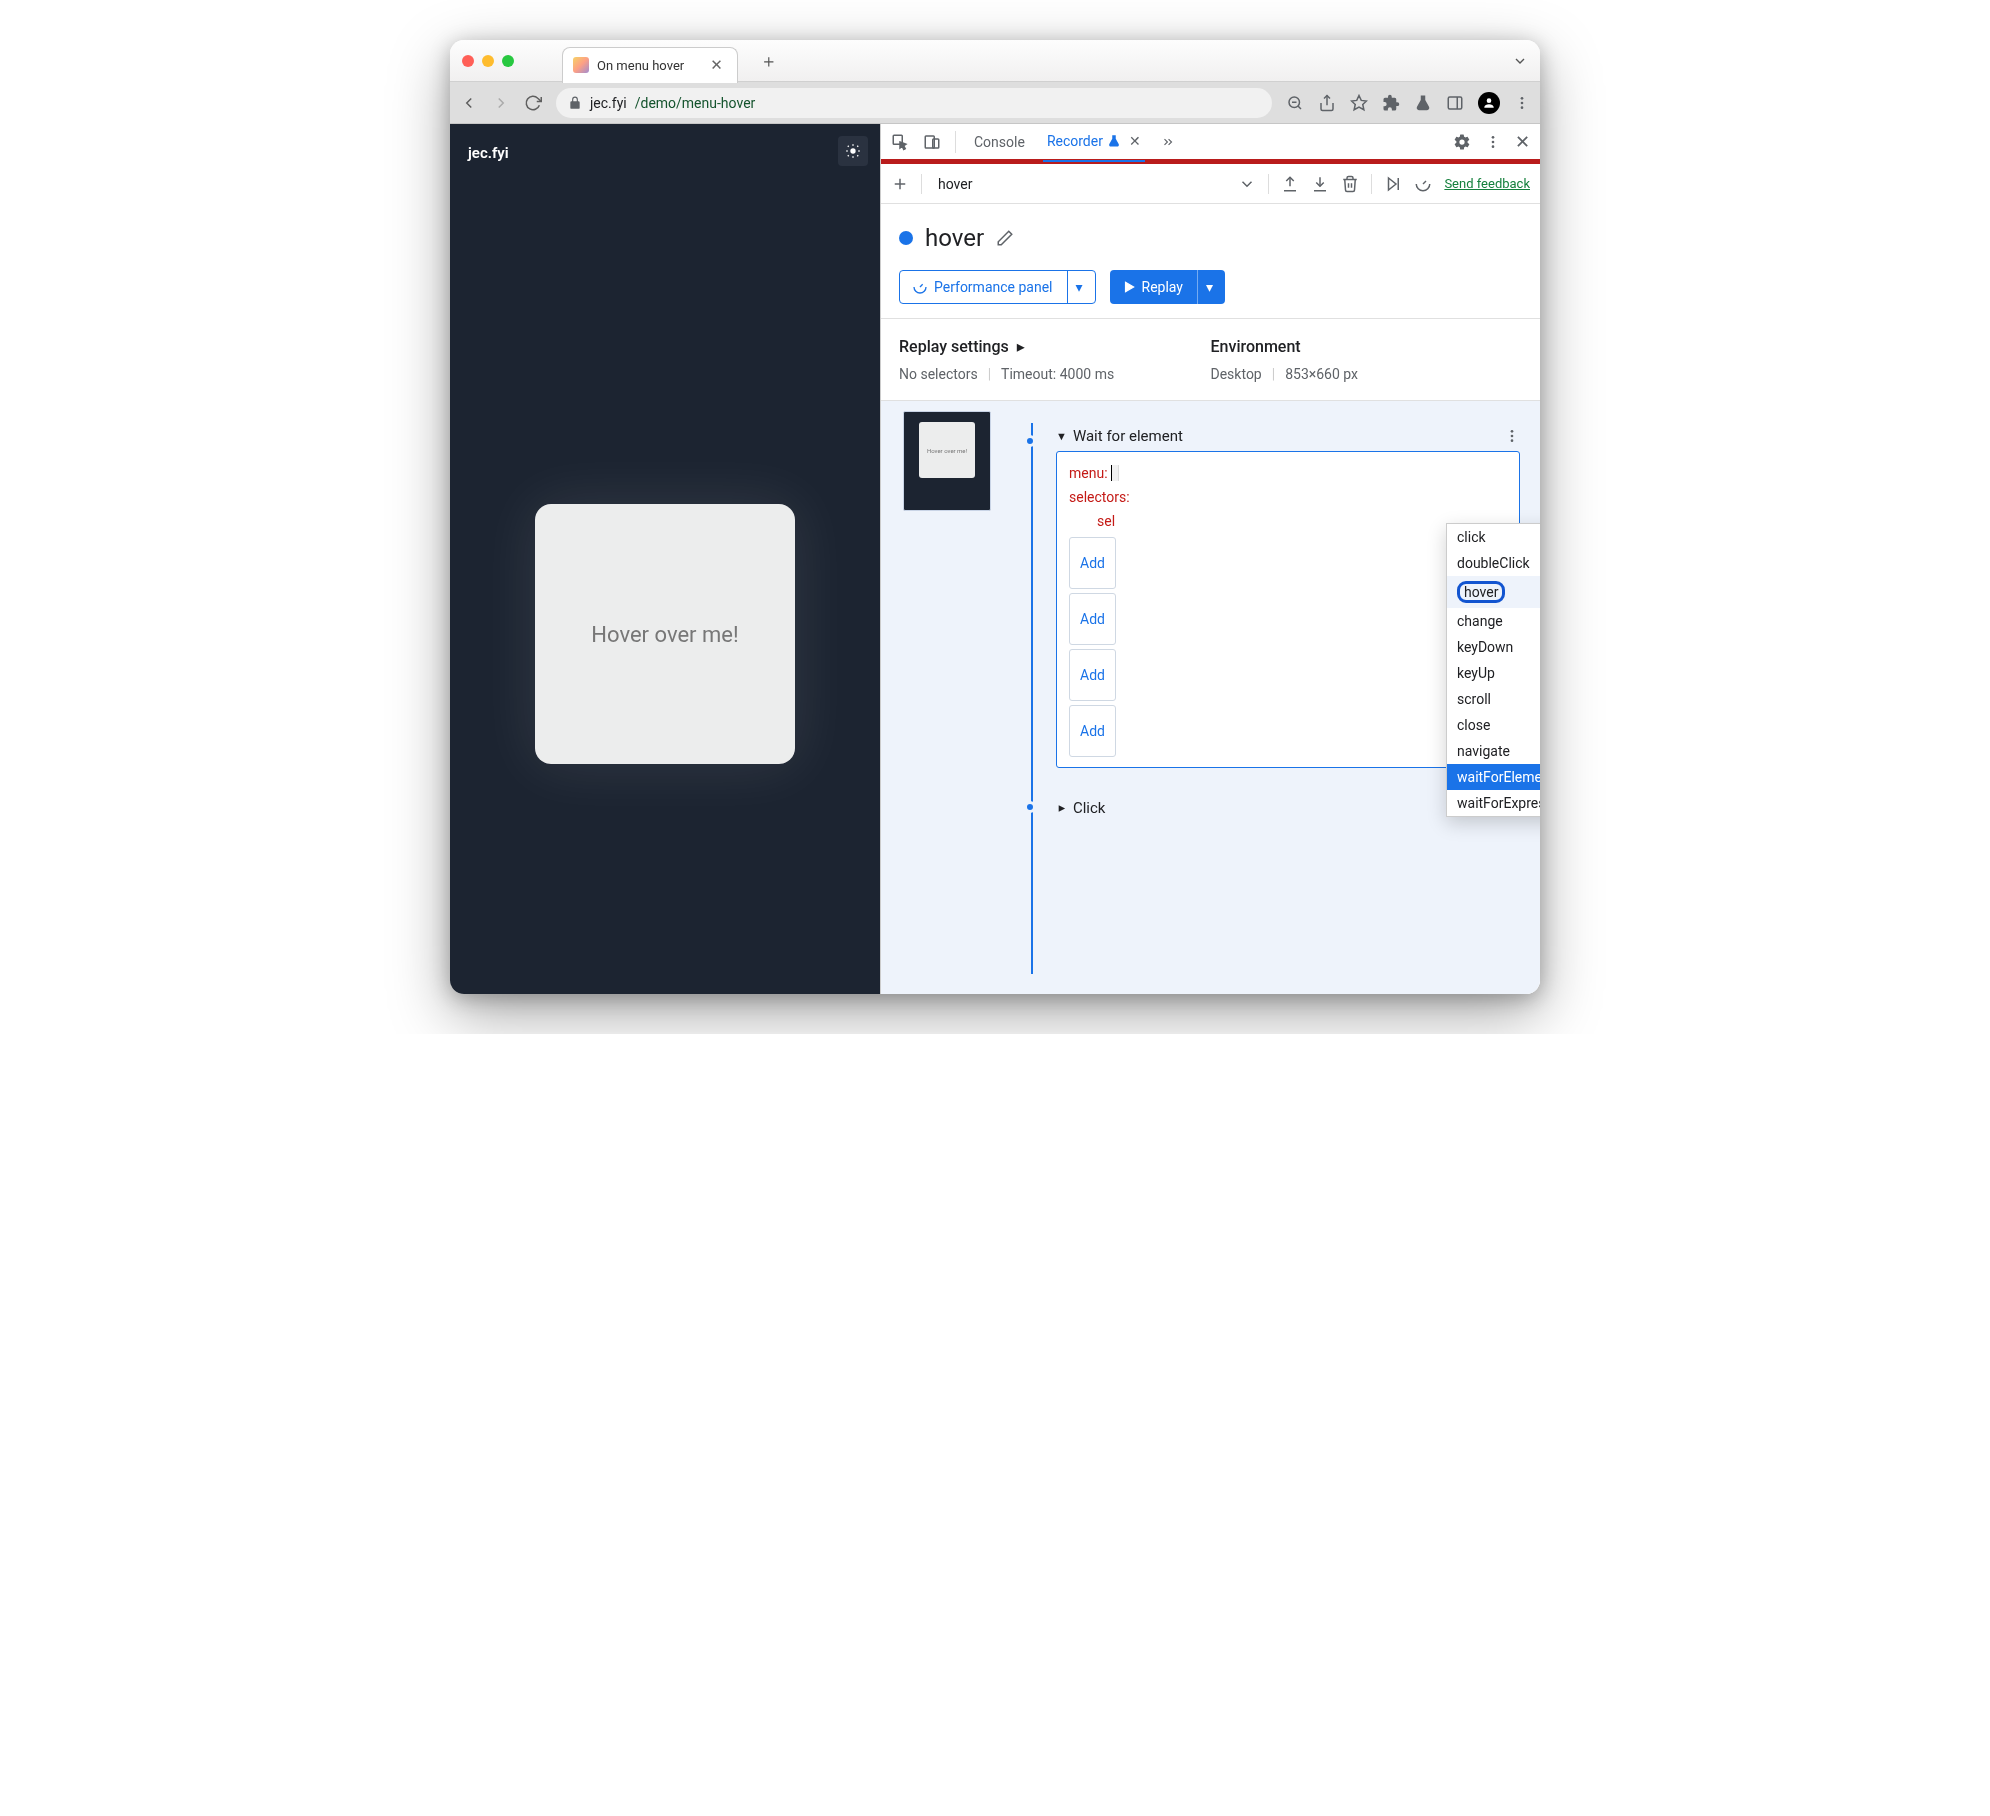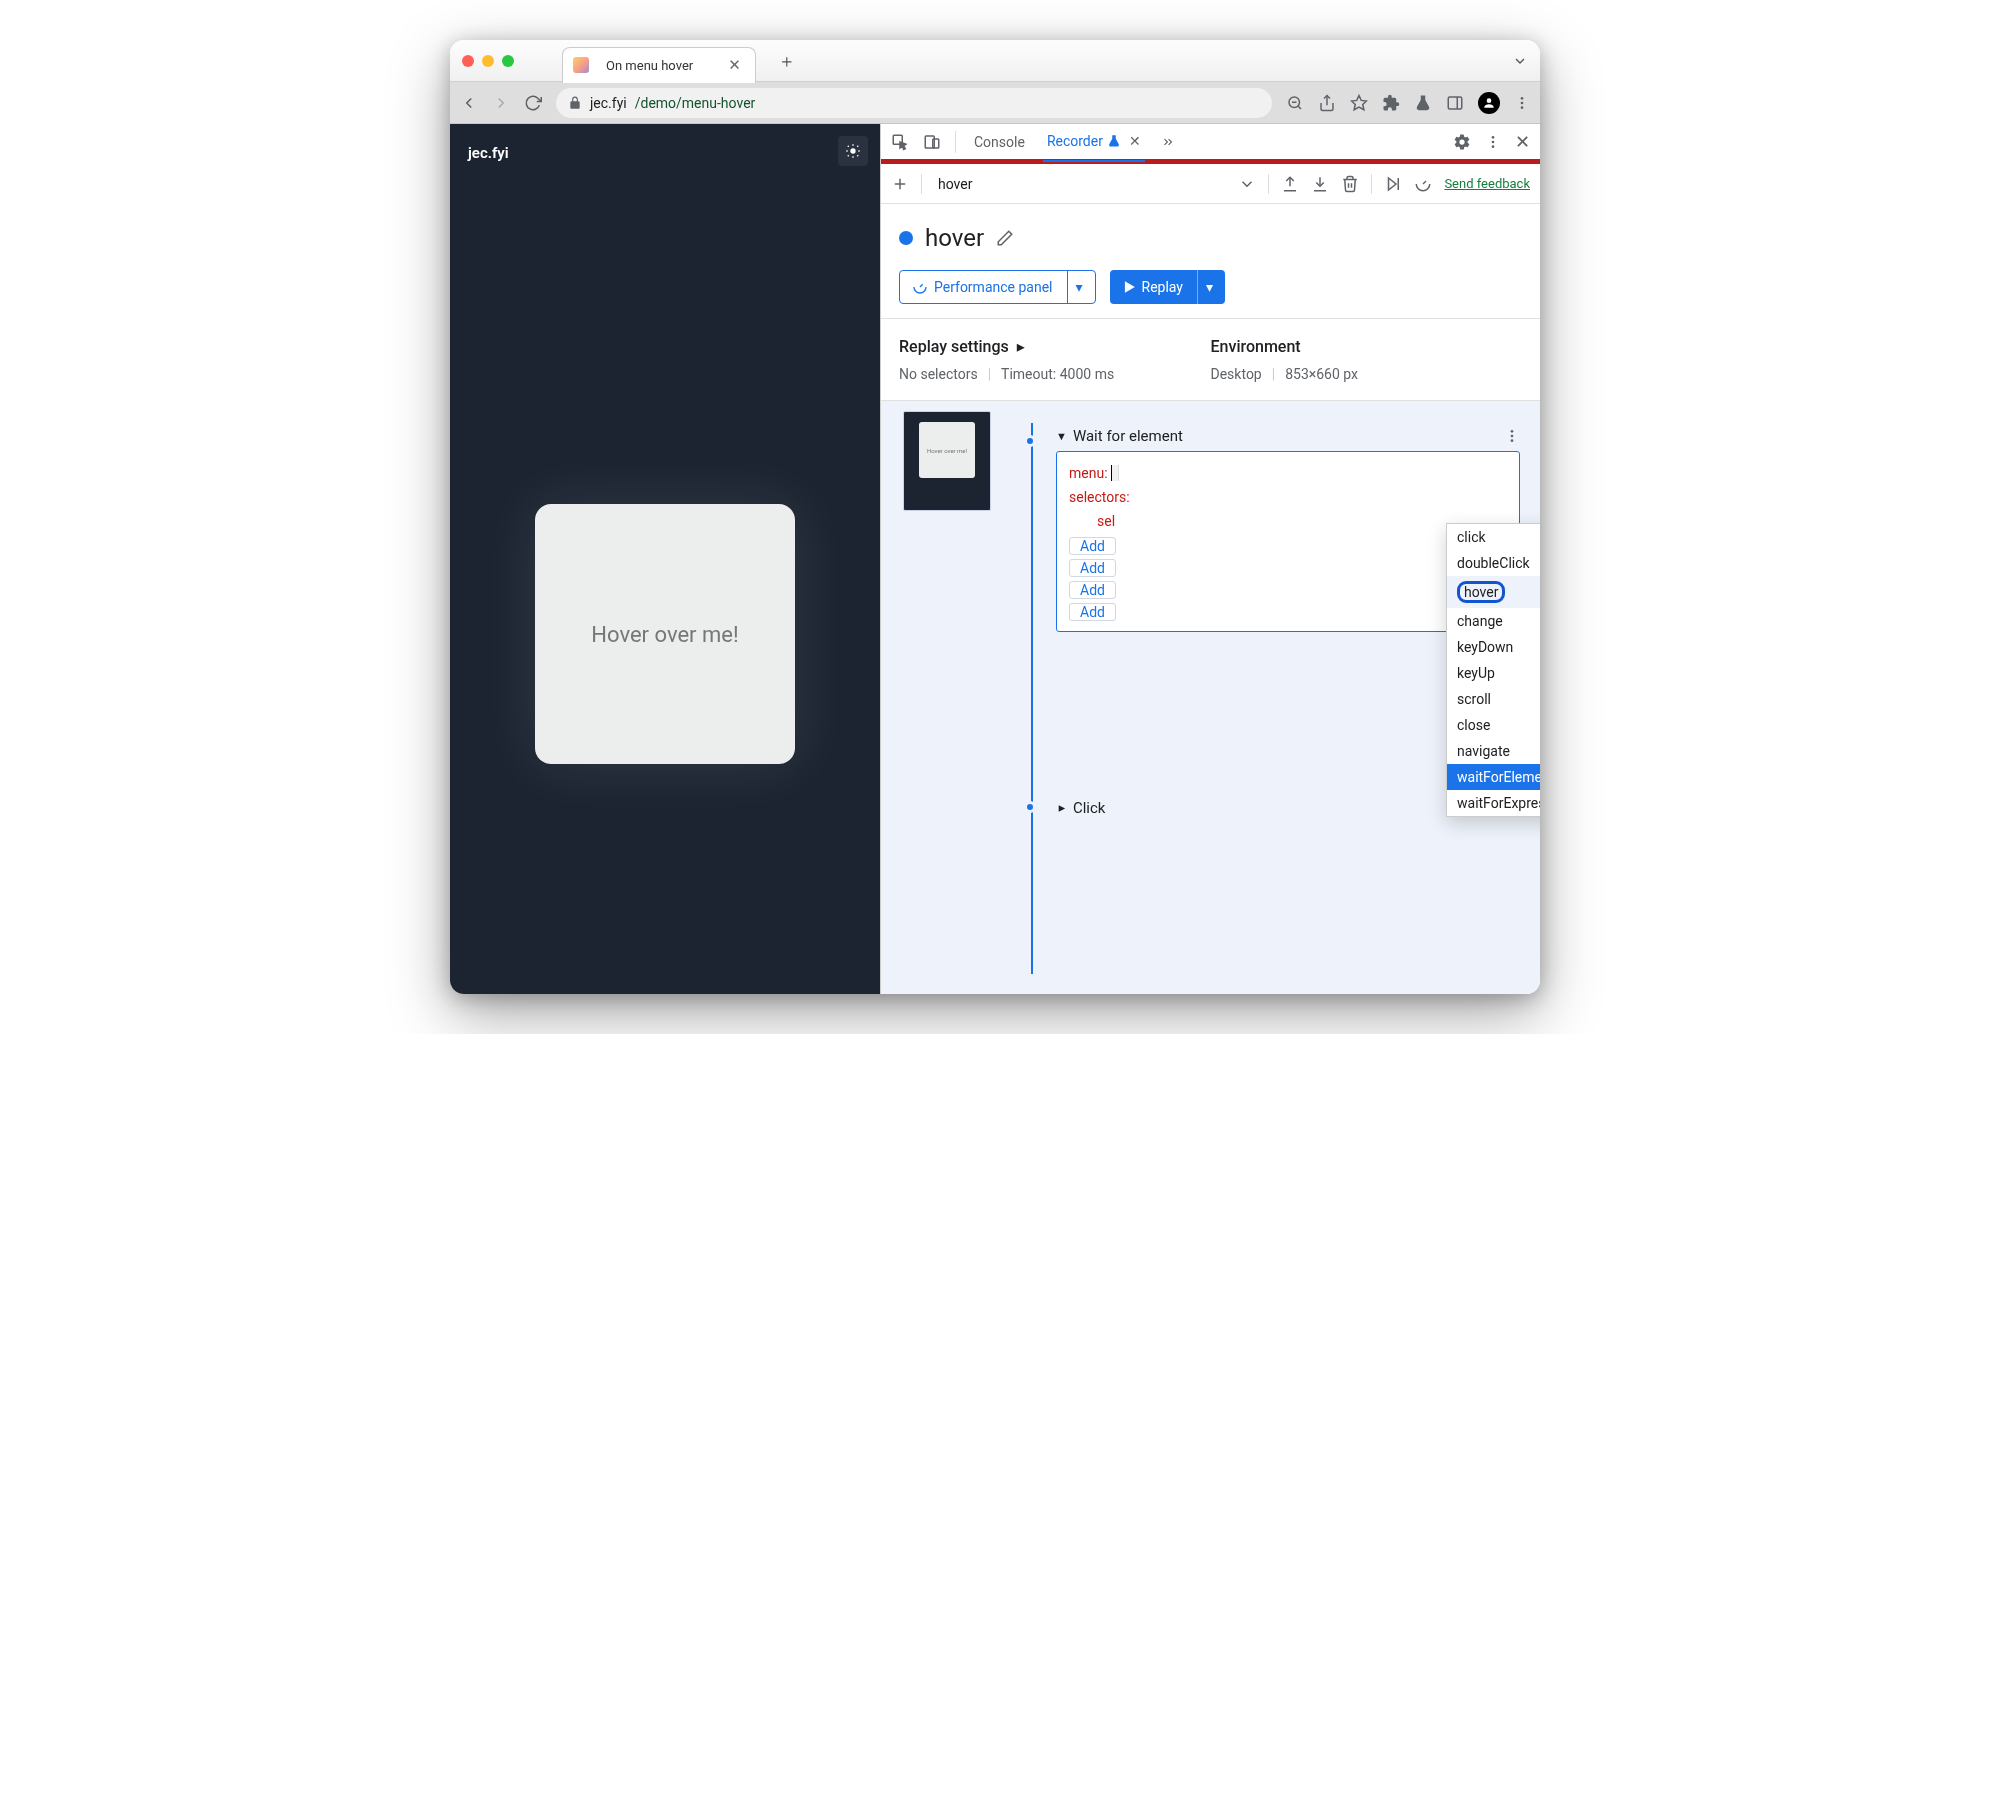"On menu hover" .tab { gap: 17px -> 8px }
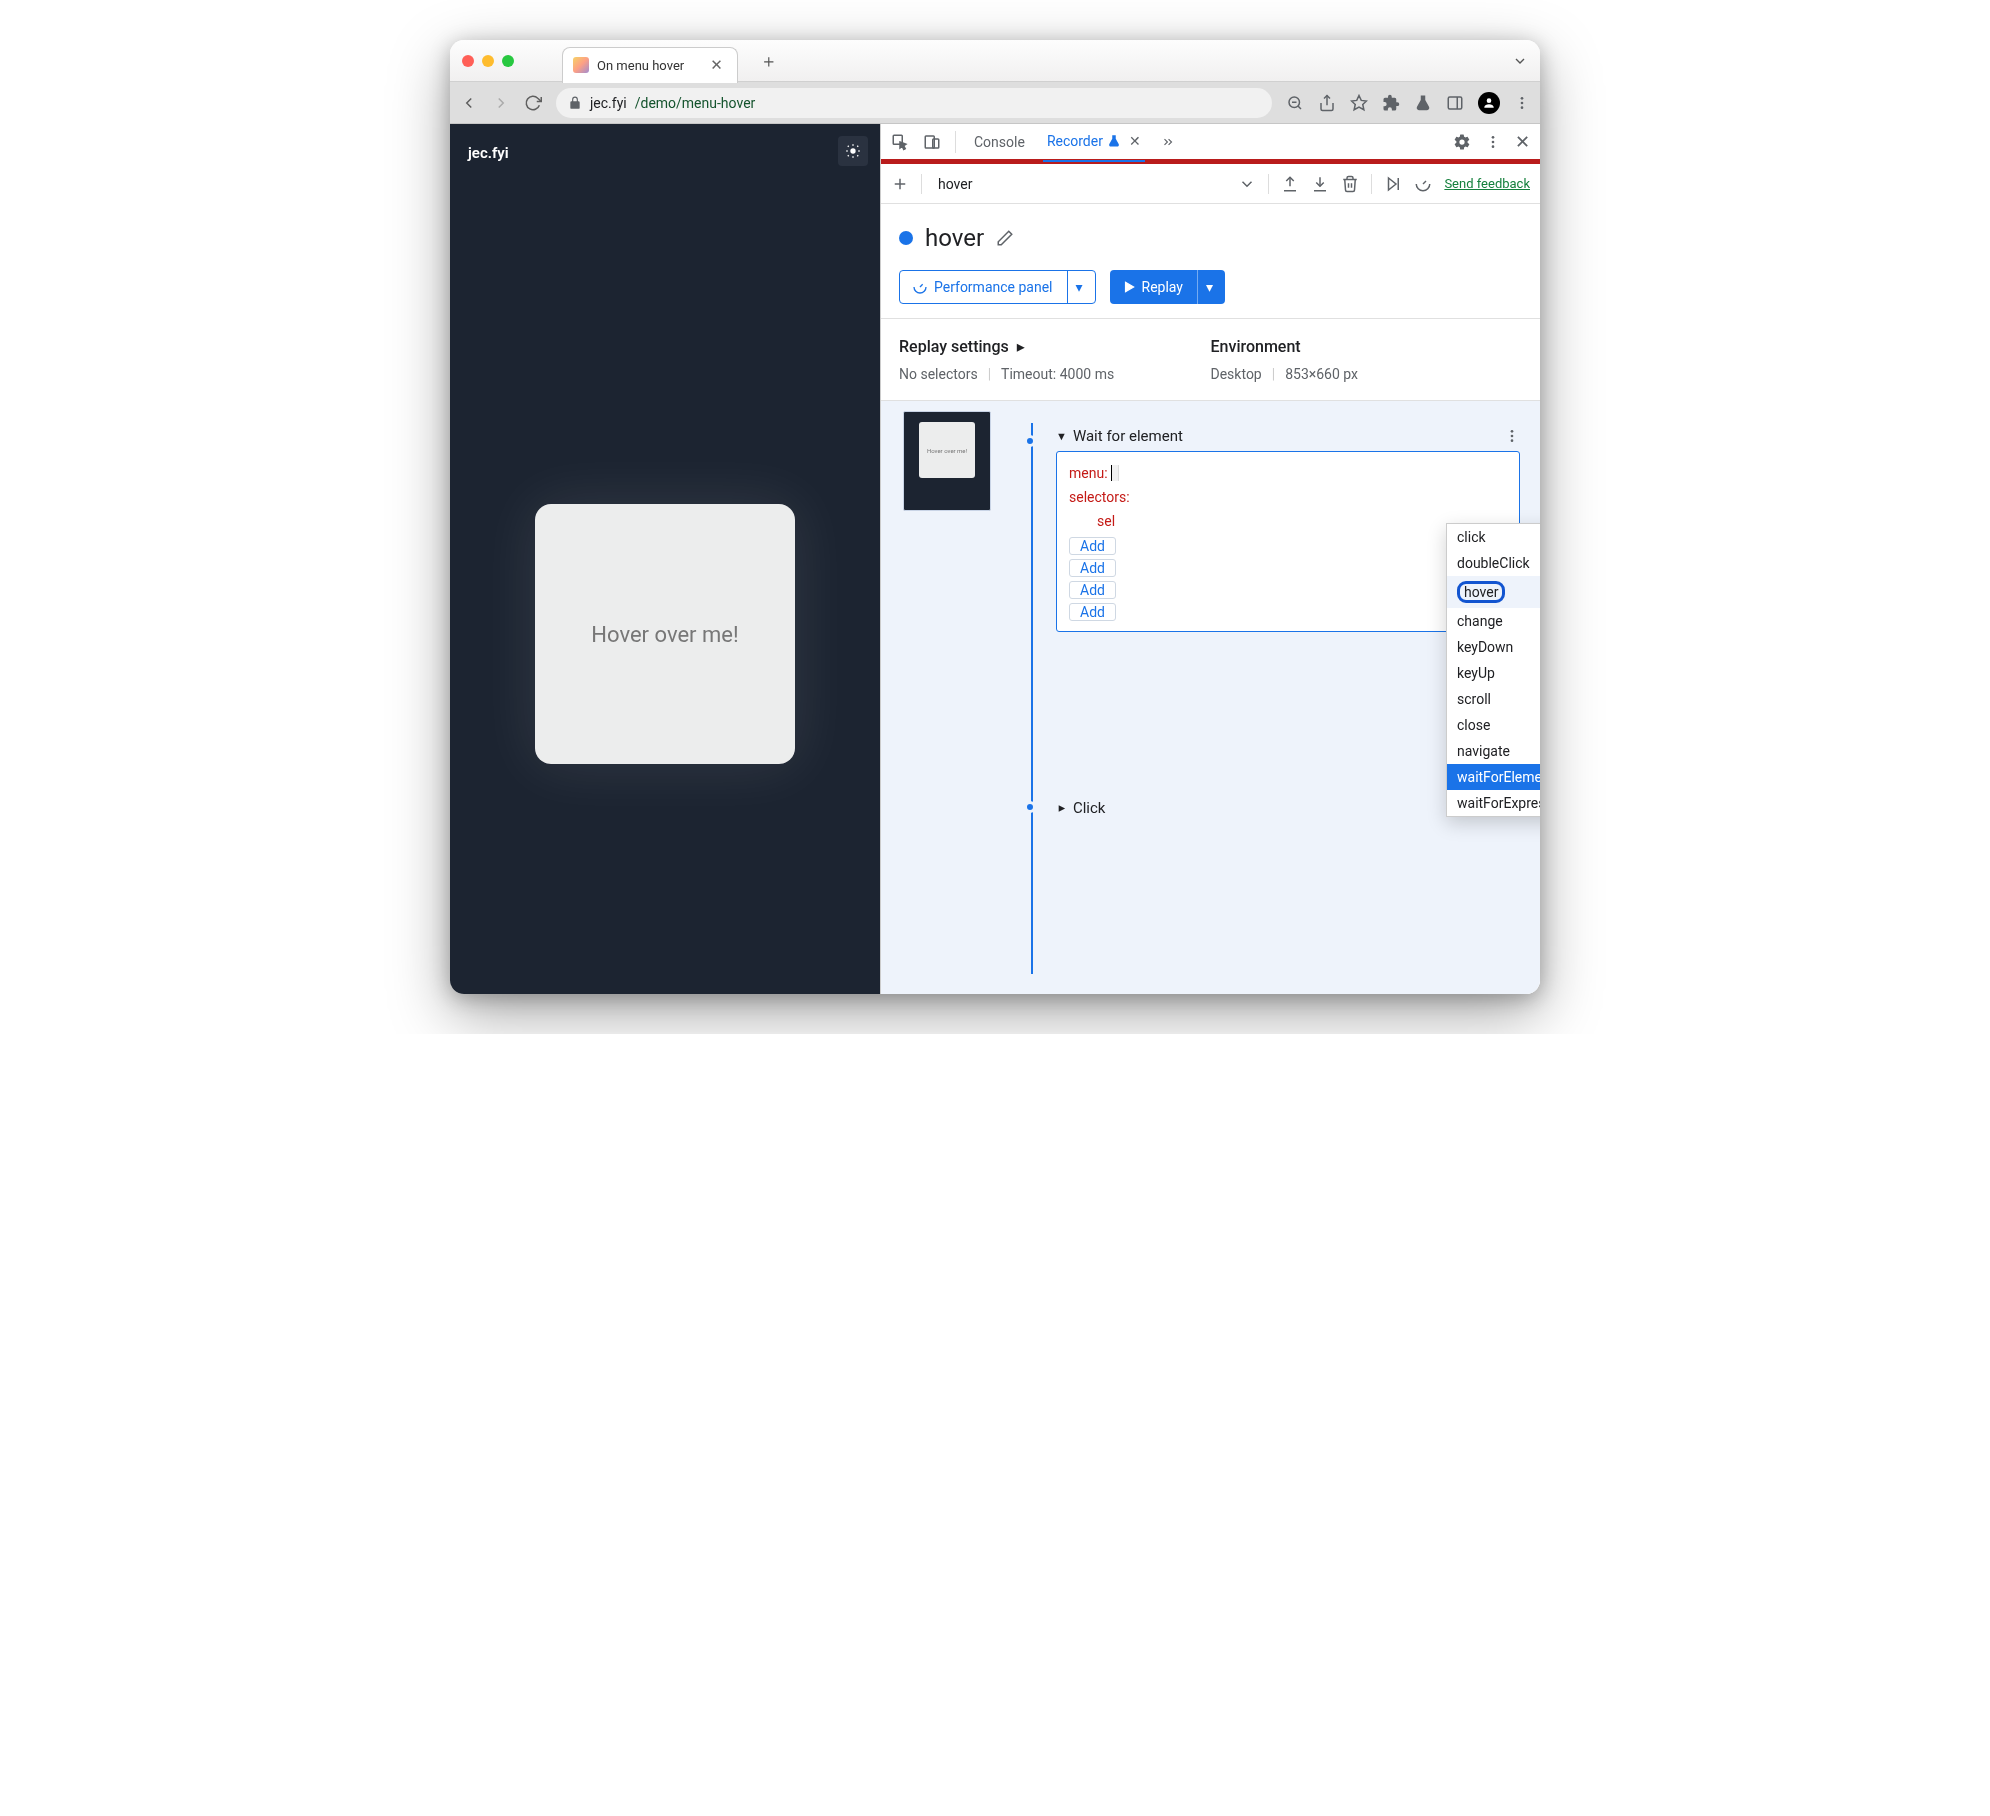"Add" .add-btn { padding: 0 10px -> 17px 10px }
